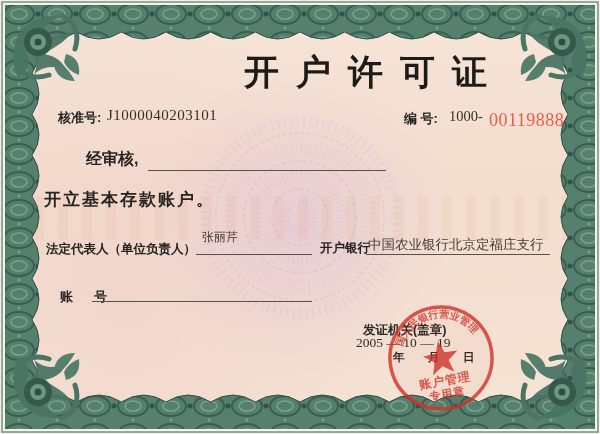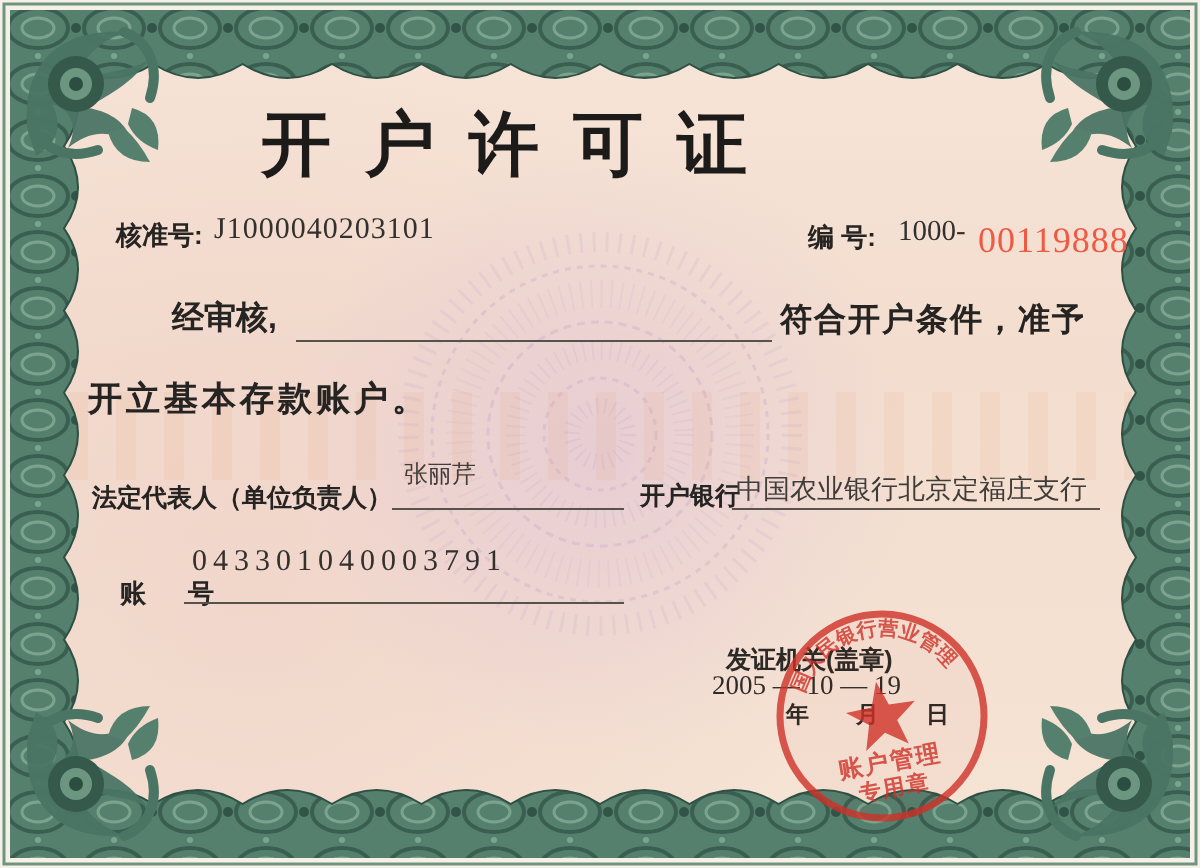"开户许可证" .title { text-align: center -> right }
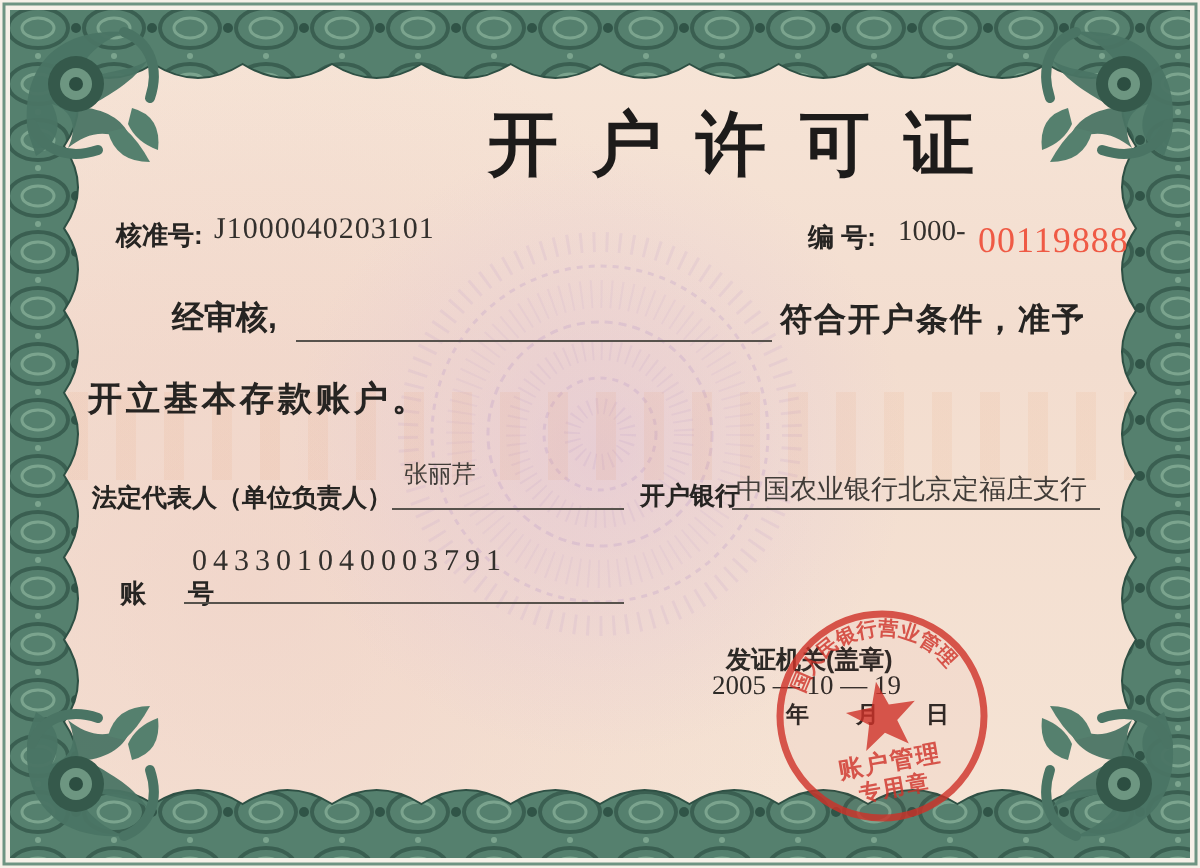"符合开户条件，准予" span.abs { html: <span>符合开户条件，准予</span> -> none }
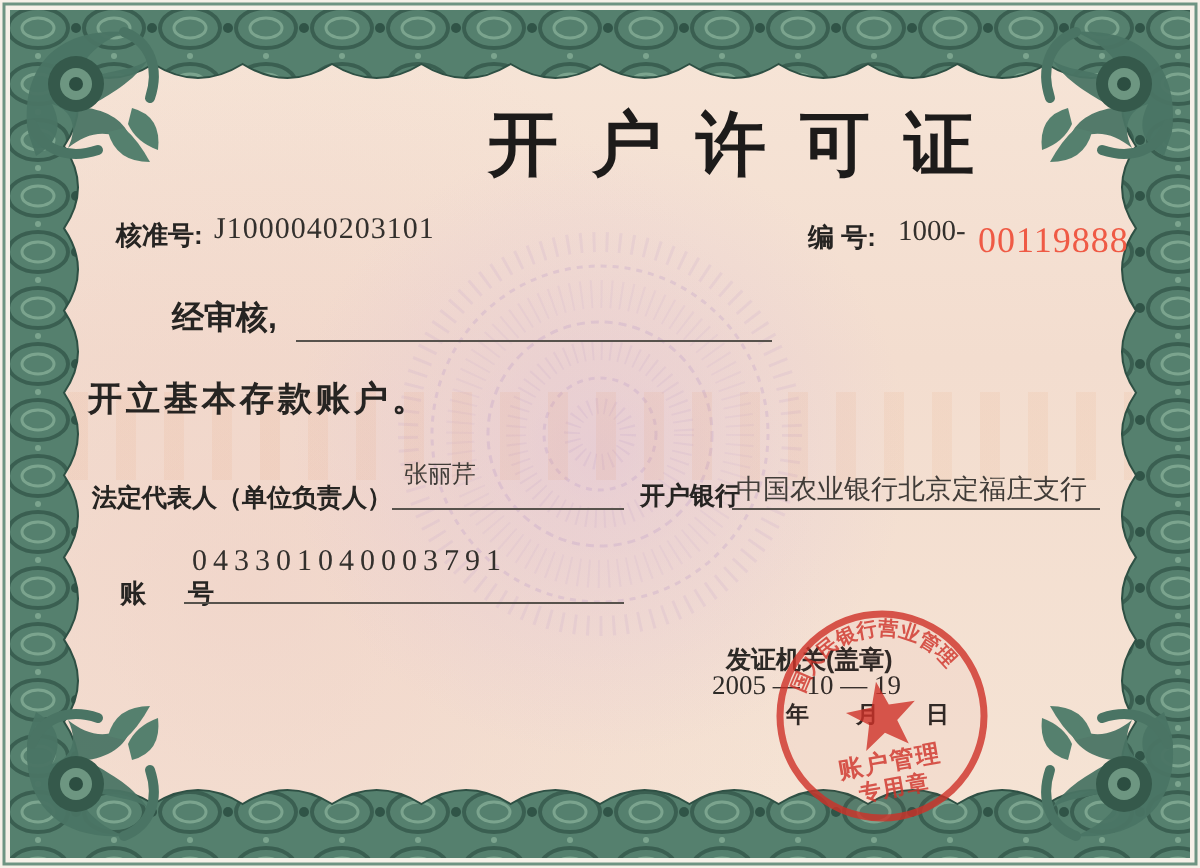"043301040003791" span.abs { html: <span>043301040003791</span> -> none }
